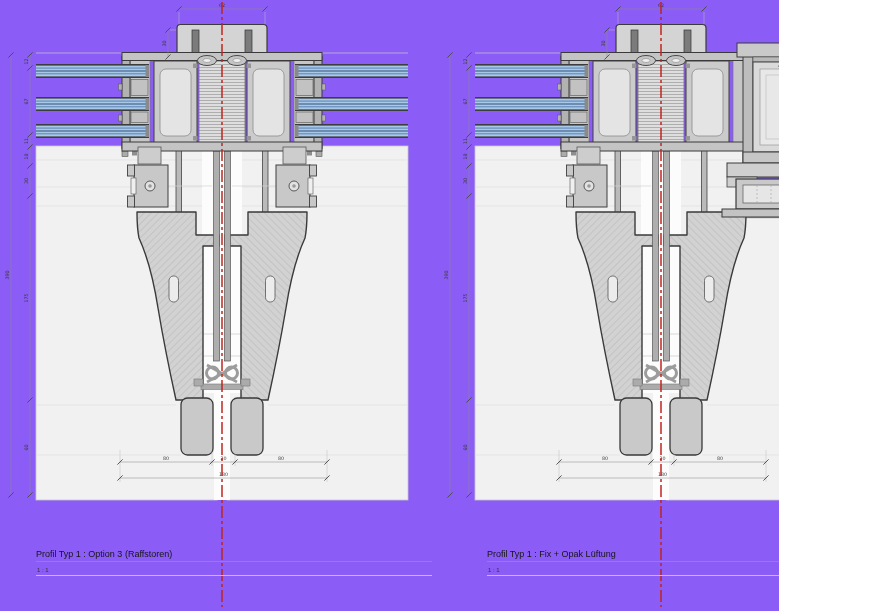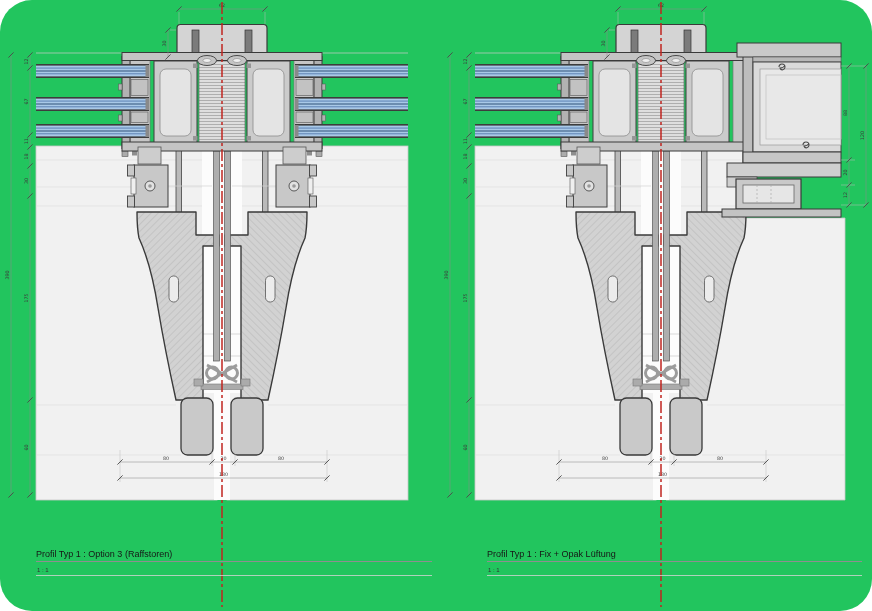"Profil Typ 1 : Option" .page { background: #22c55e -> #8b5cf6; border-radius: 32px -> none; width: 872px -> 779px }
